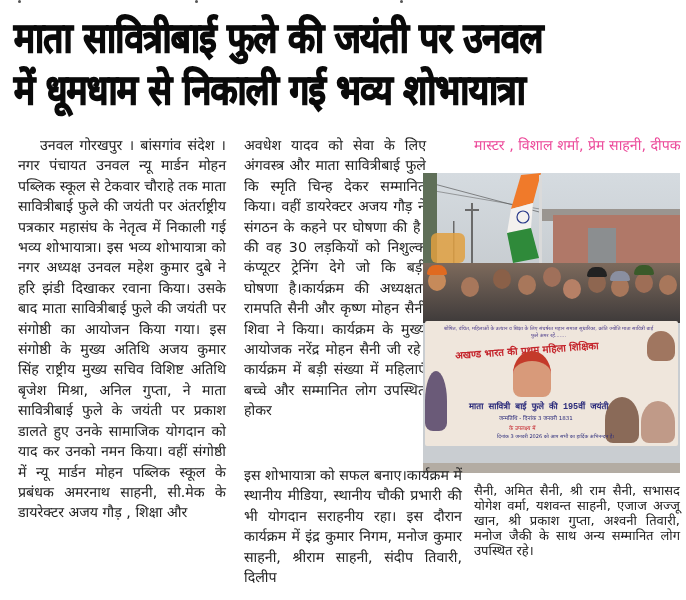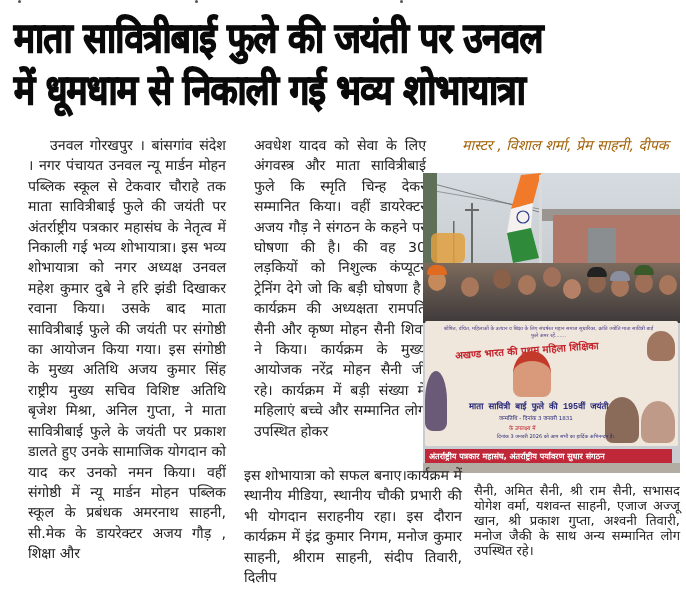"उनवल गोरखपुर । बांसगांव संदेश" .col p.last { margin-left: 10px -> none }
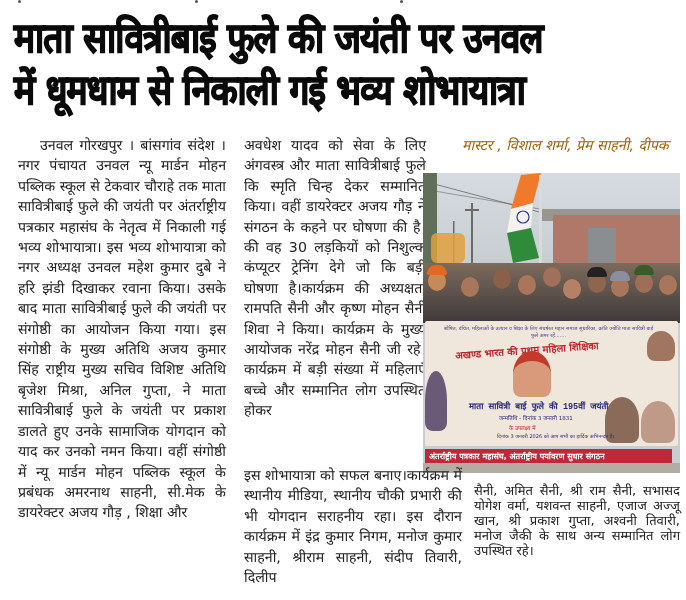"मास्टर , विशाल शर्मा, प्रेम" .col3-top { color: #a16207 -> #ec4899; font-style: italic -> none; left: 462px -> 474px }
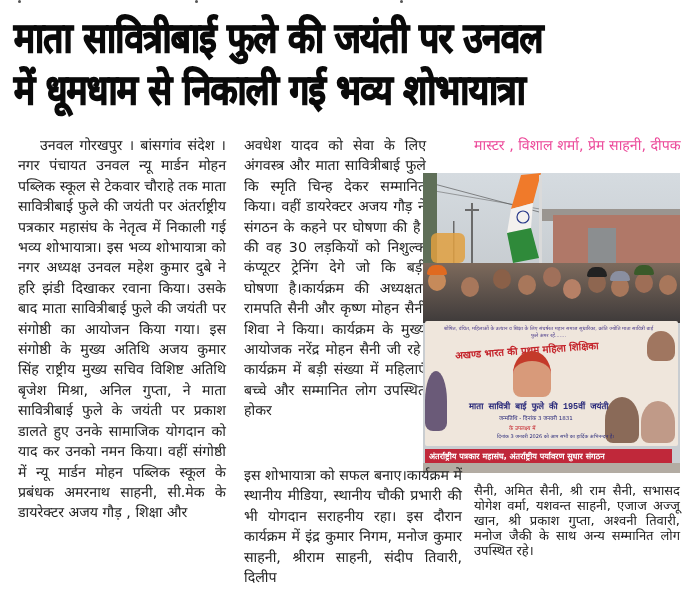"अंतर्राष्ट्रीय पत्रकार महासंघ," div.banner-strip { html: <div>अंतर्राष्ट्रीय पत्रकार महासंघ, अंतर्राष्ट्रीय पर्यावरण सुधार संगठन</div> -> none }
